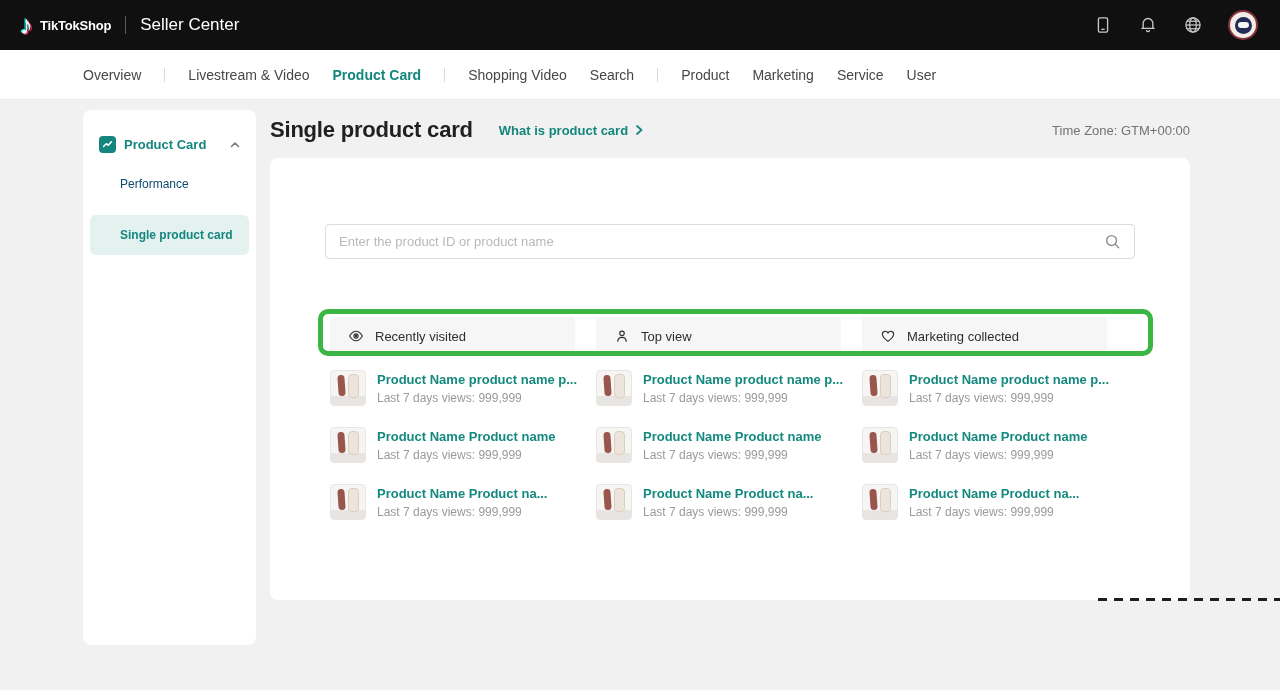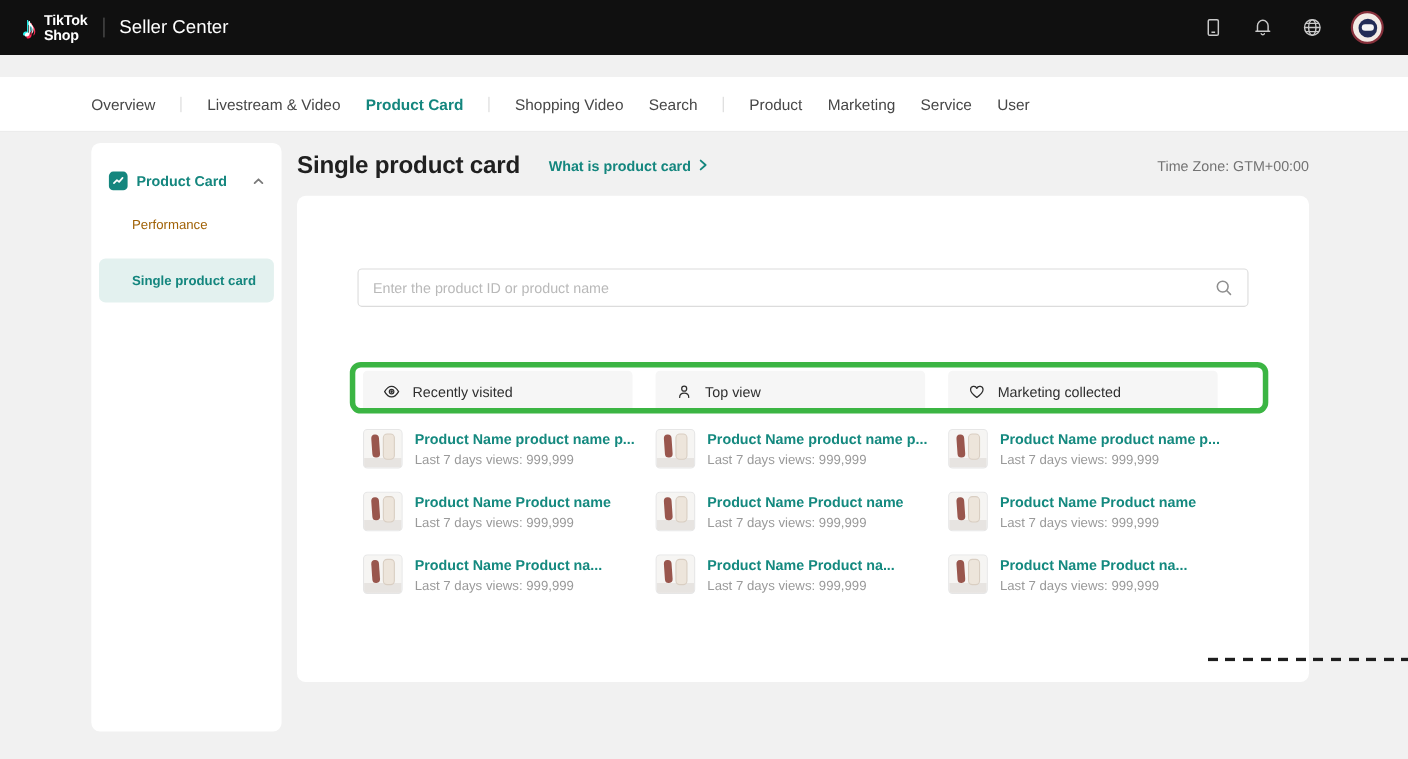"TikTok" .logo-text { flex-direction: column -> none }
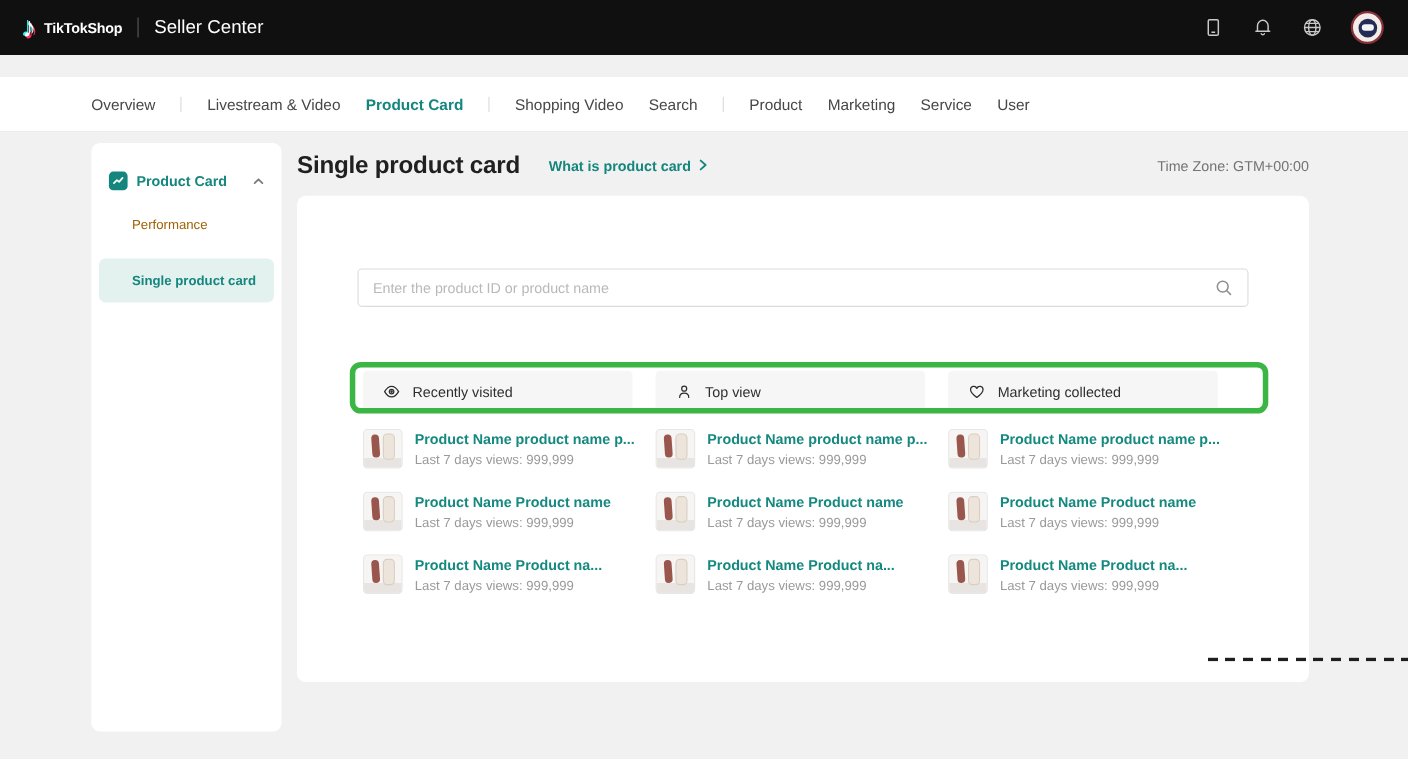"Overview" .navbar { margin-top: 20px -> none }
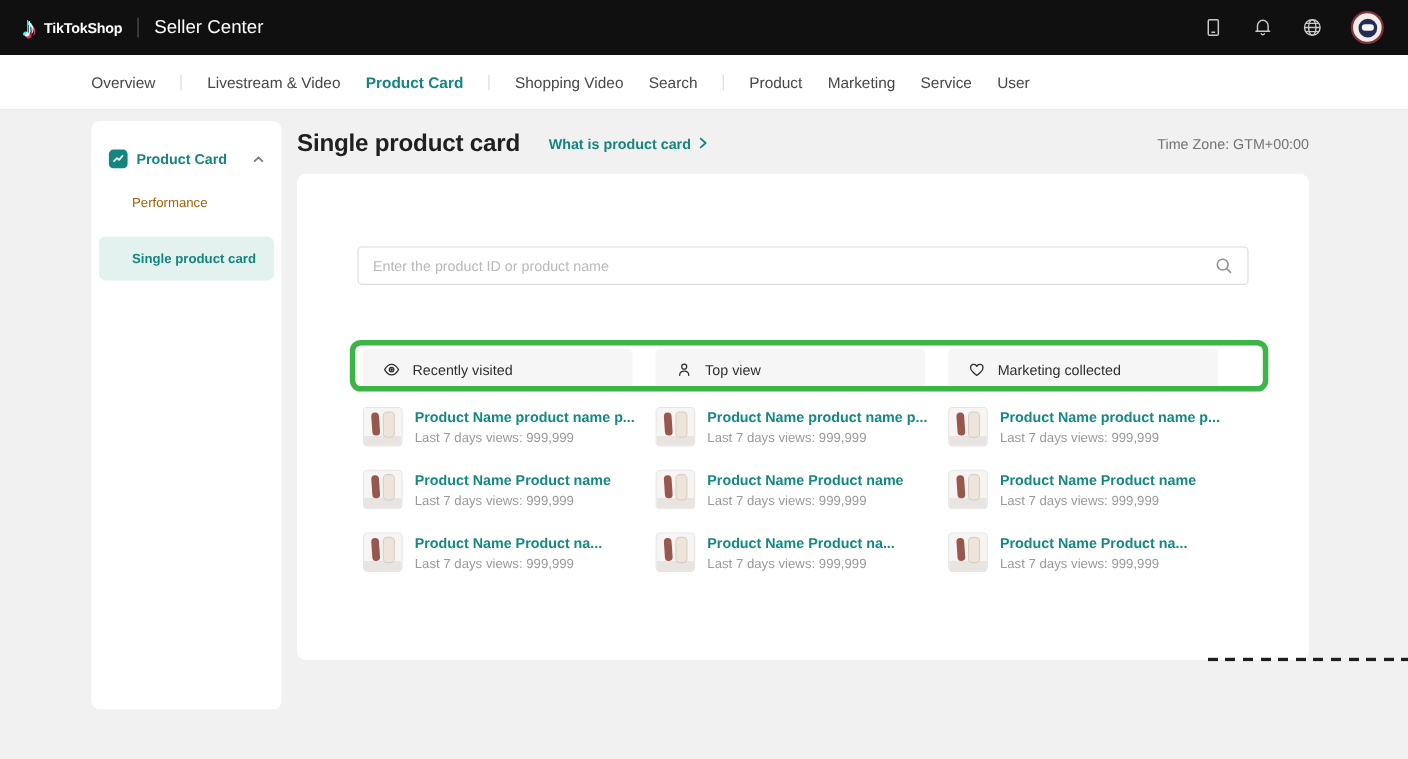"Performance" .side-item { color: #a16207 -> #0c4a6e }
